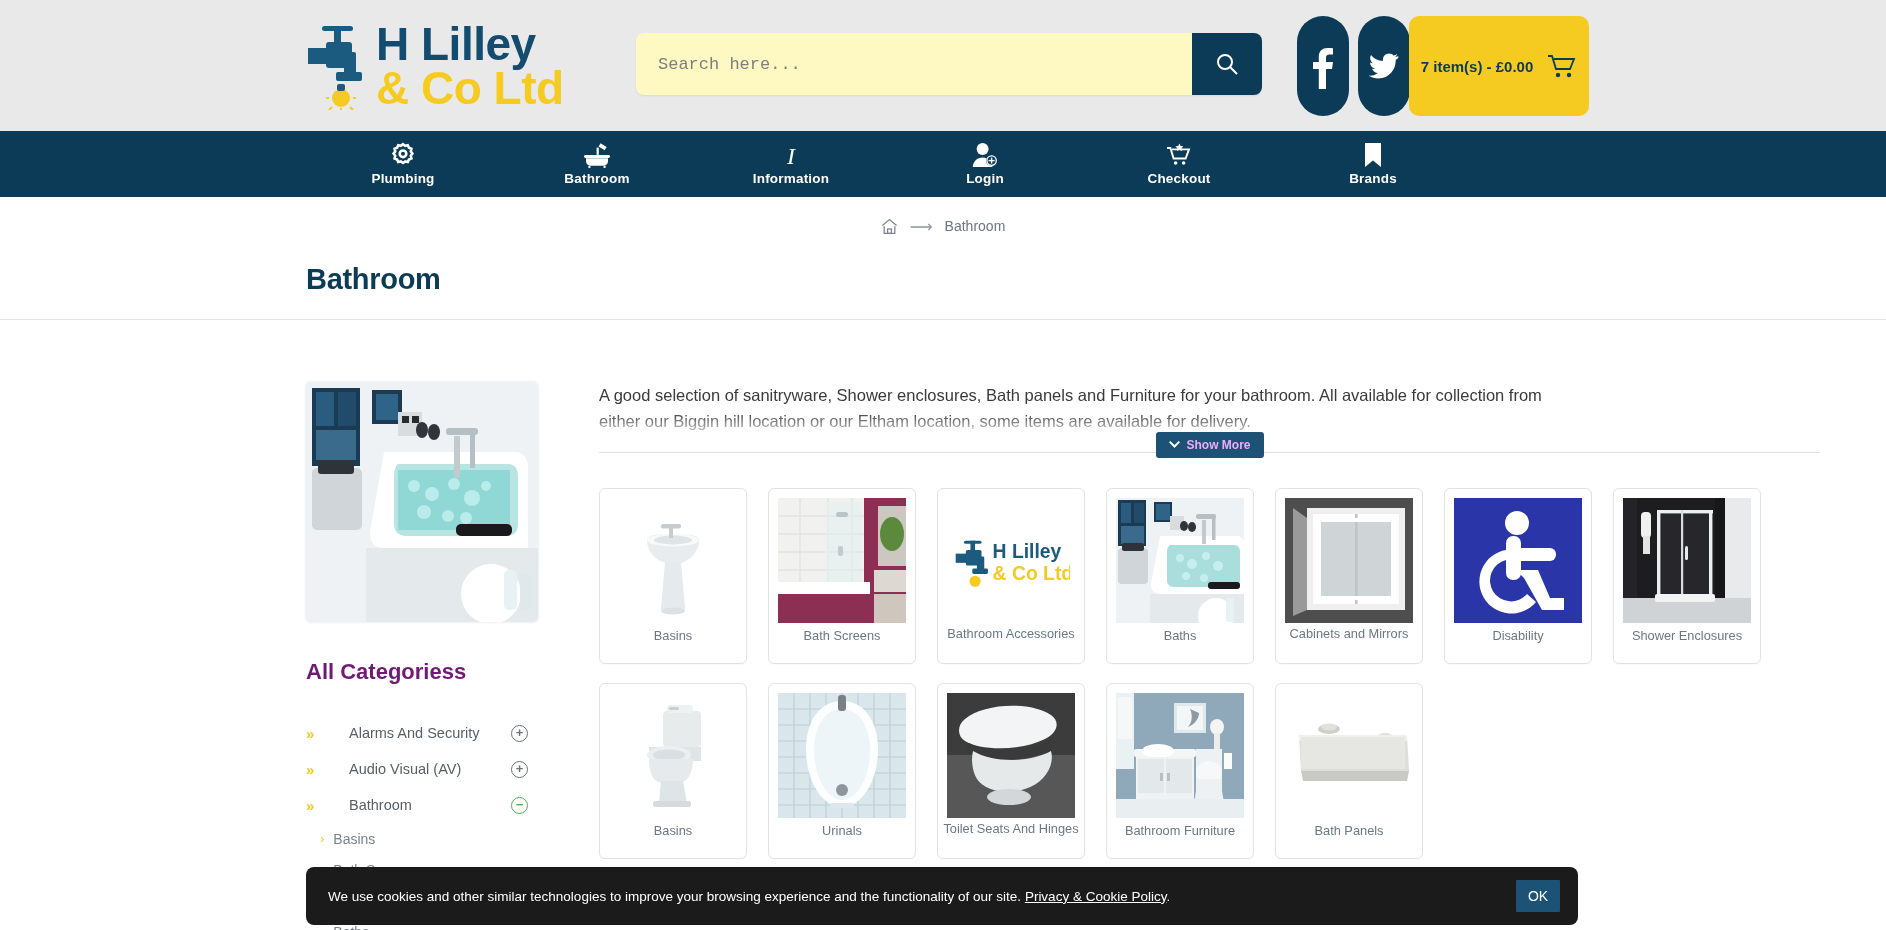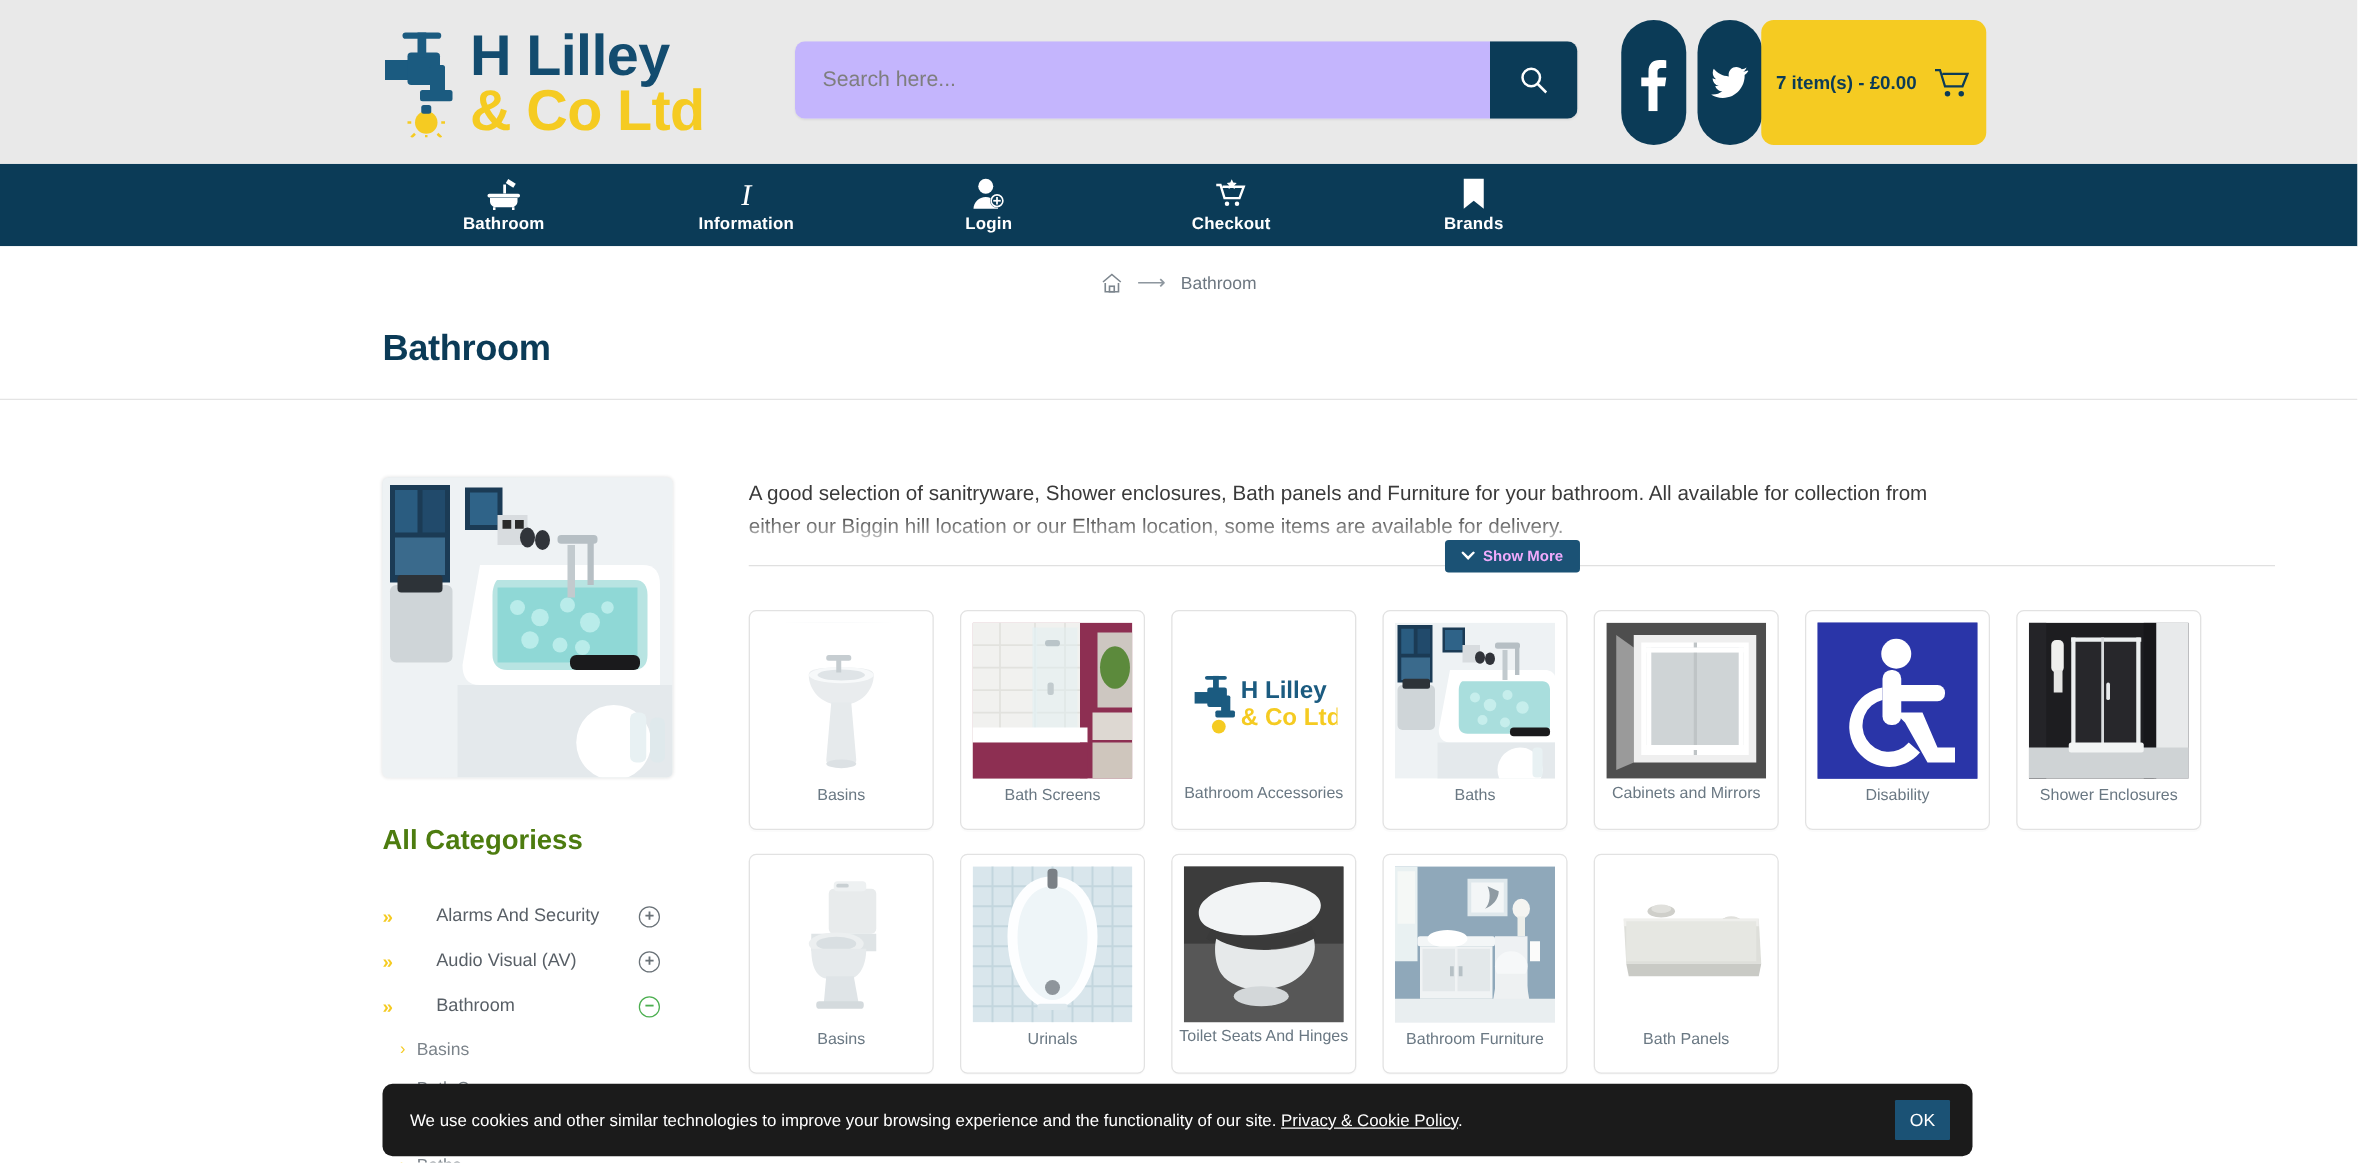"Search here..." .search-input { background: #c4b5fd -> #fef9c3; font-family: Liberation Sans, sans-serif -> Liberation Mono, monospace }
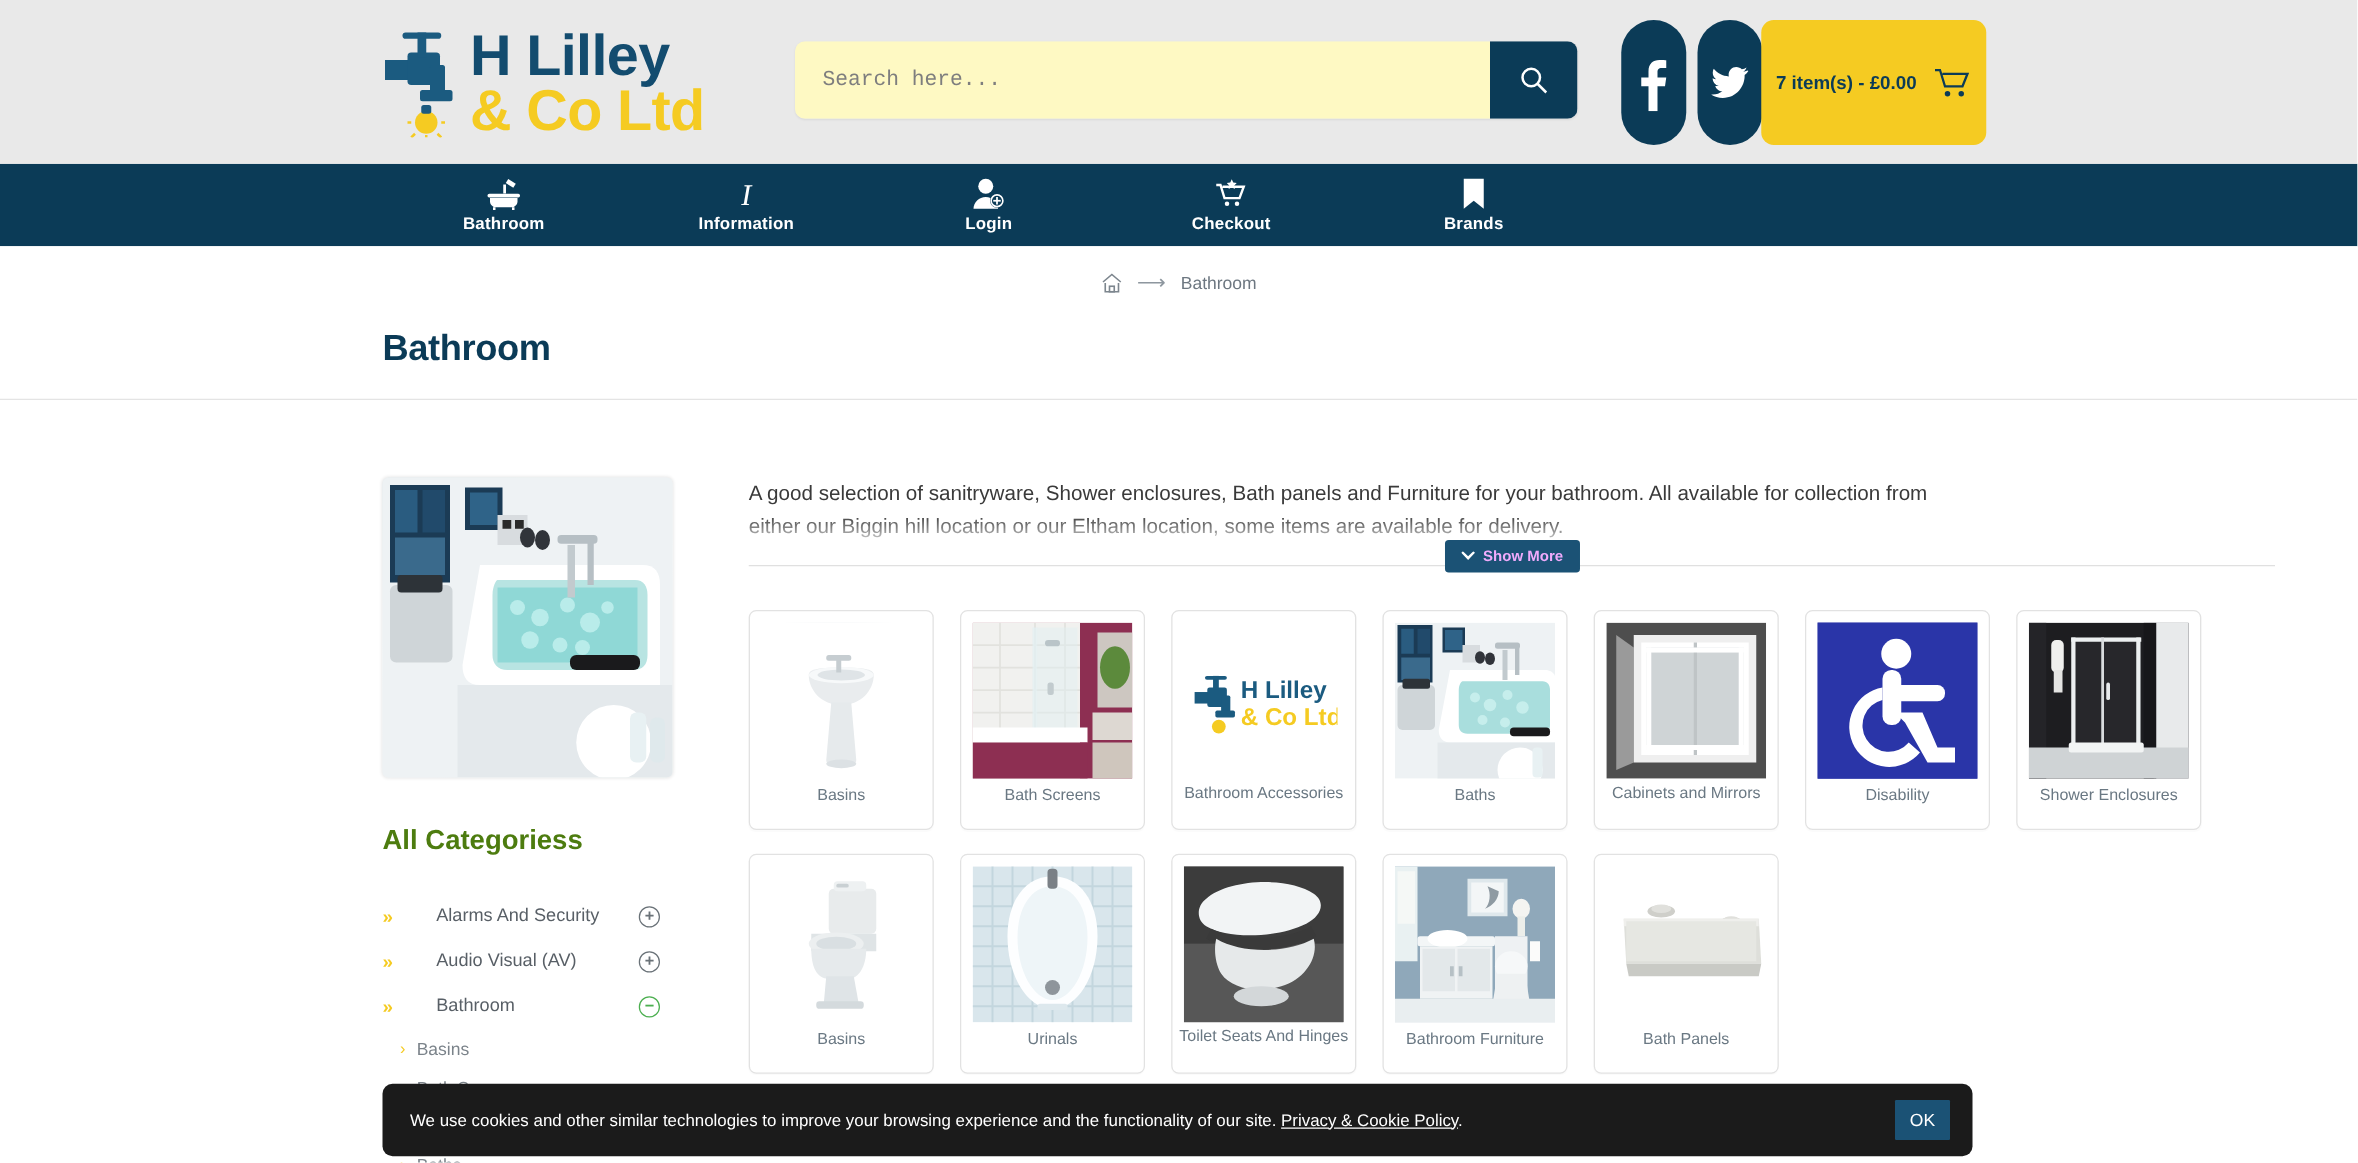"Plumbing" div.nav-item { html: none -> <div> <span> <svg> <path></path> <circle></circle> </svg> </span> <span>Plumbing</span> </div> }
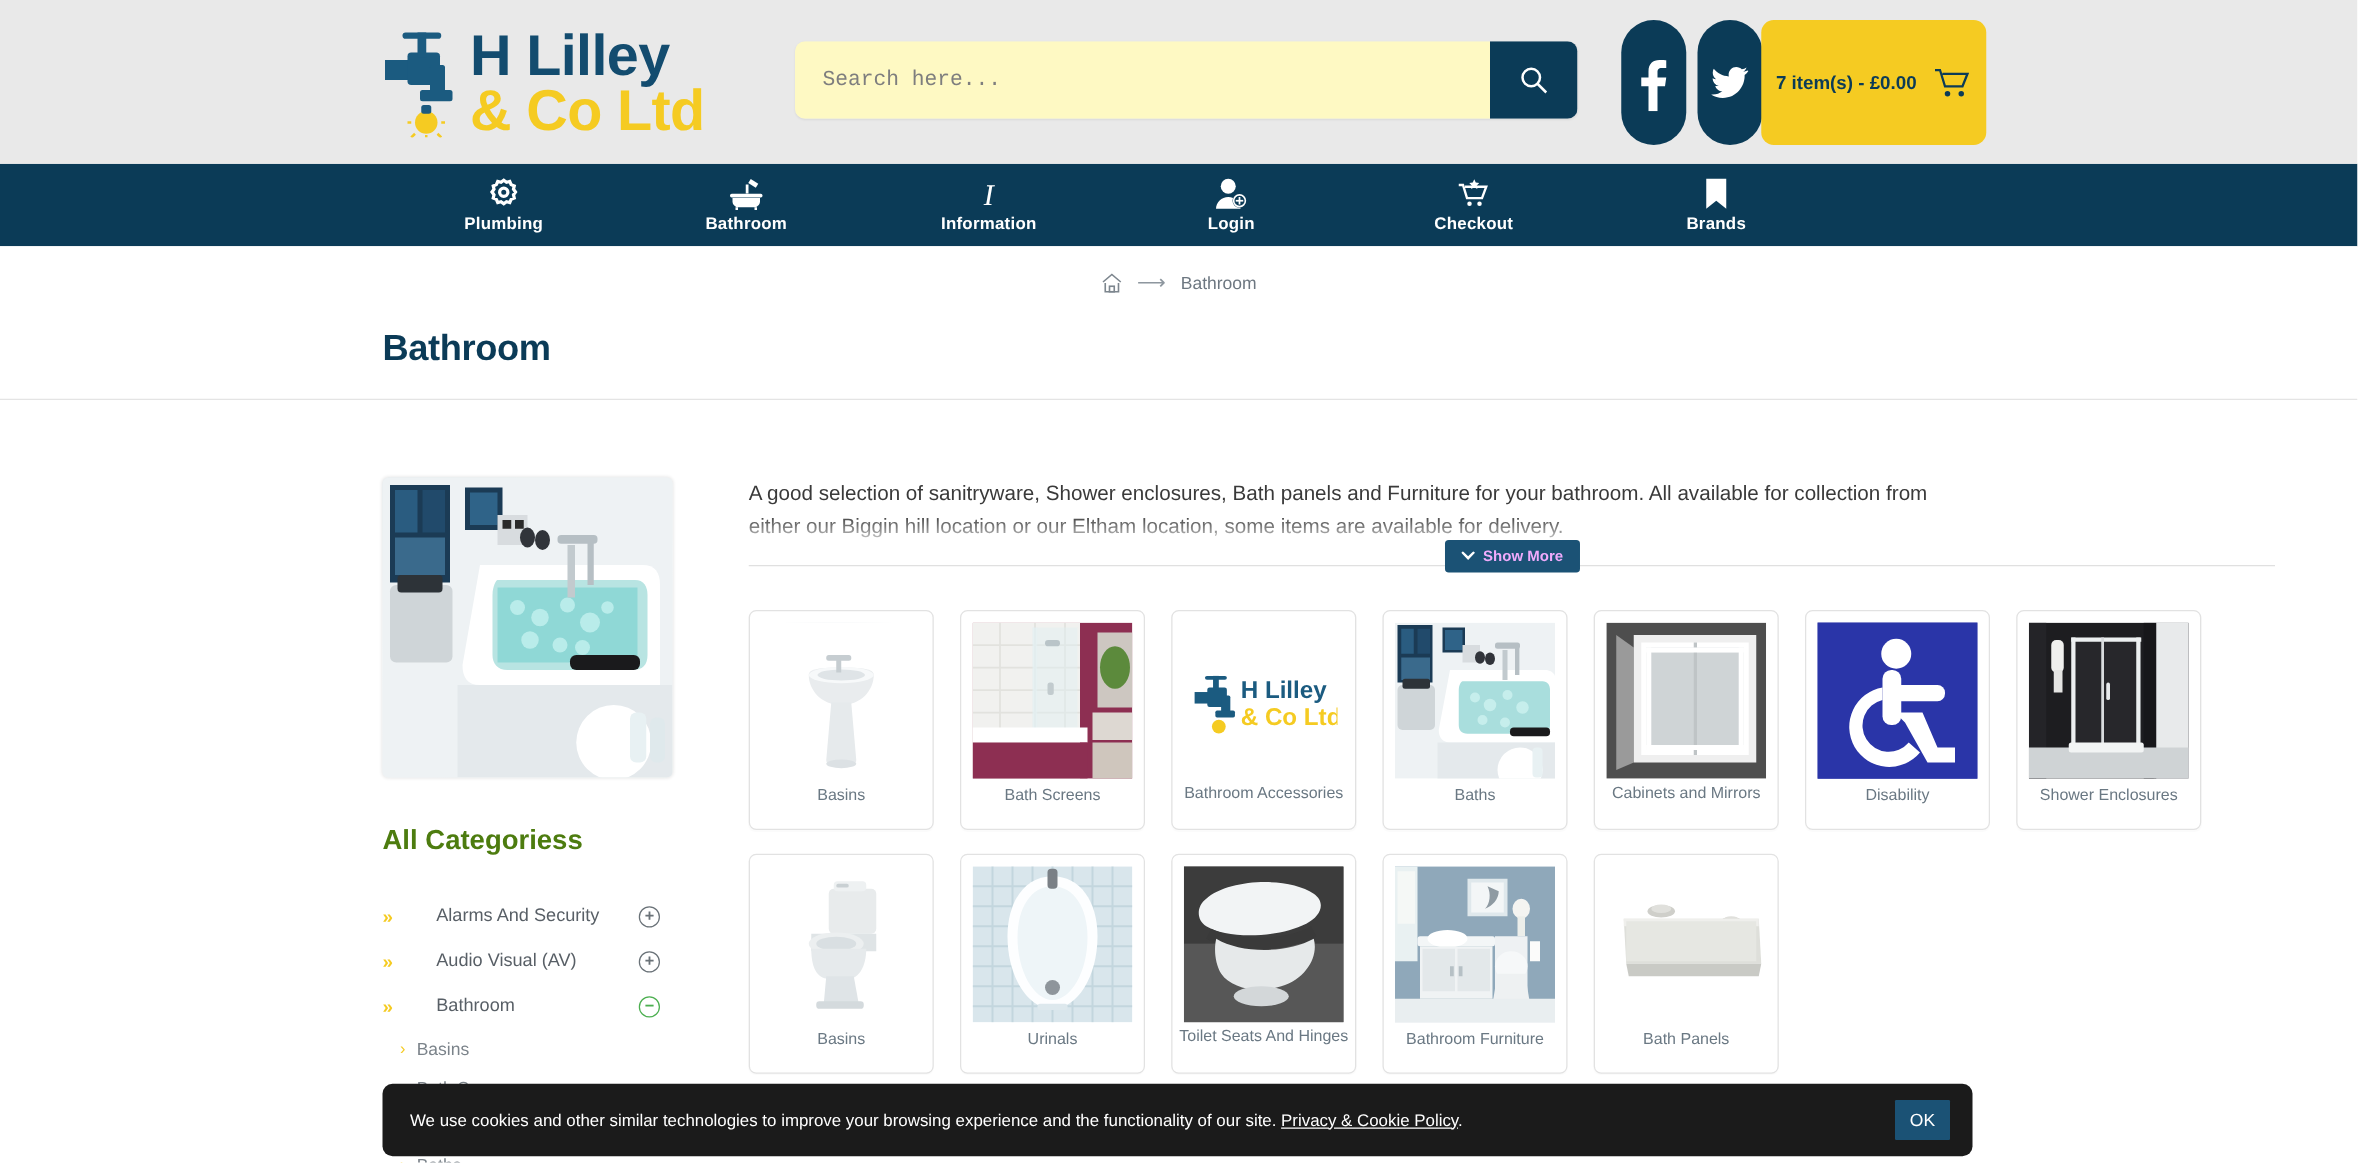"All Categoriess" .sidebar-heading { color: #4d7c0f -> #701a75 }
